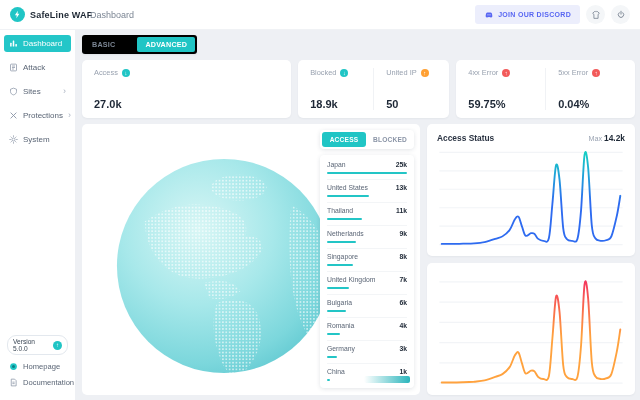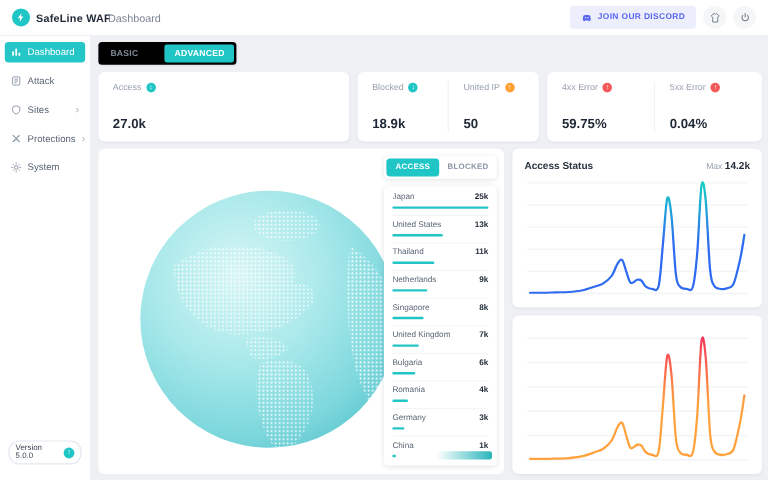"Homepage" div { html: none -> <div> <div> <span> <svg> <circle></circle> <circle></circle> </svg> </span> <span>Homepage</span> </div> <div> <span> <svg> <path></path> <path></path> </svg> </span> <span>Documentation</span> </div> </div> }
